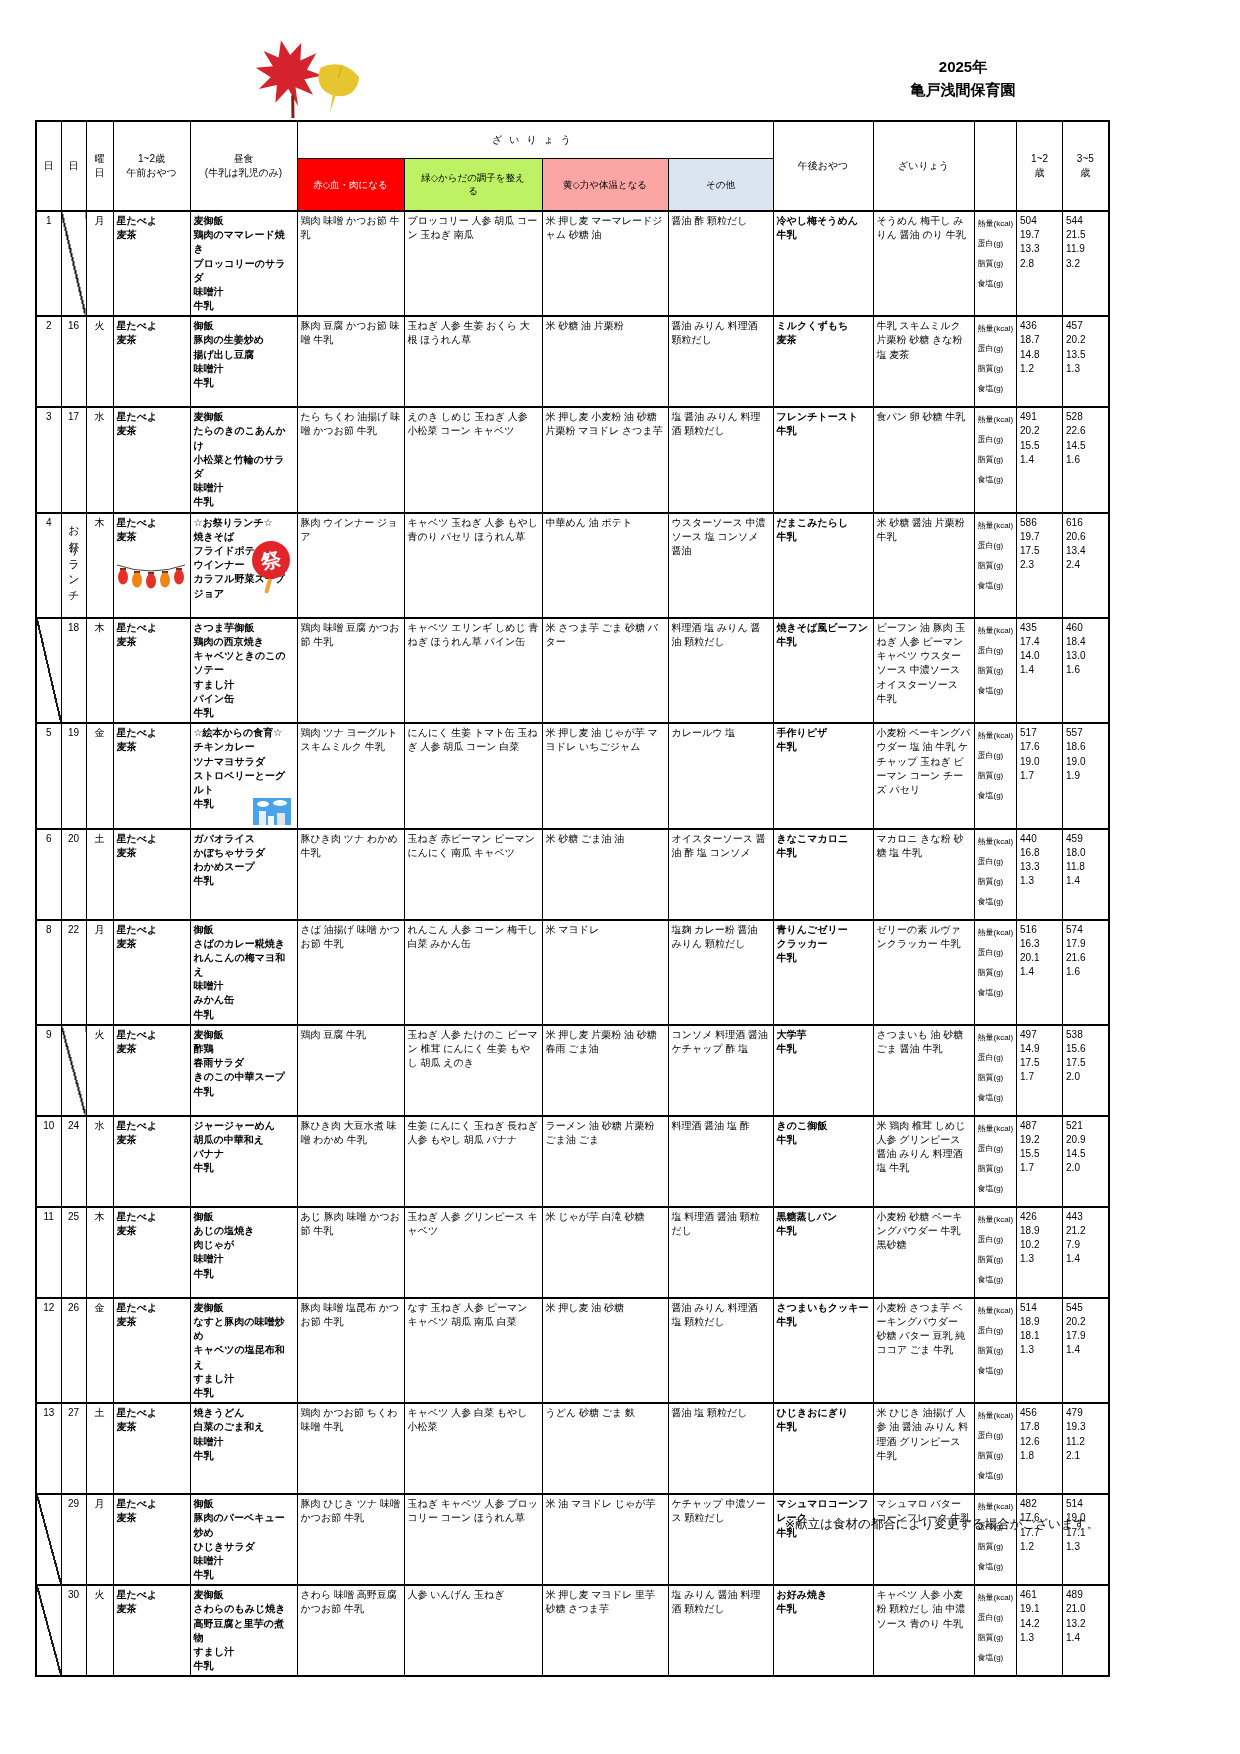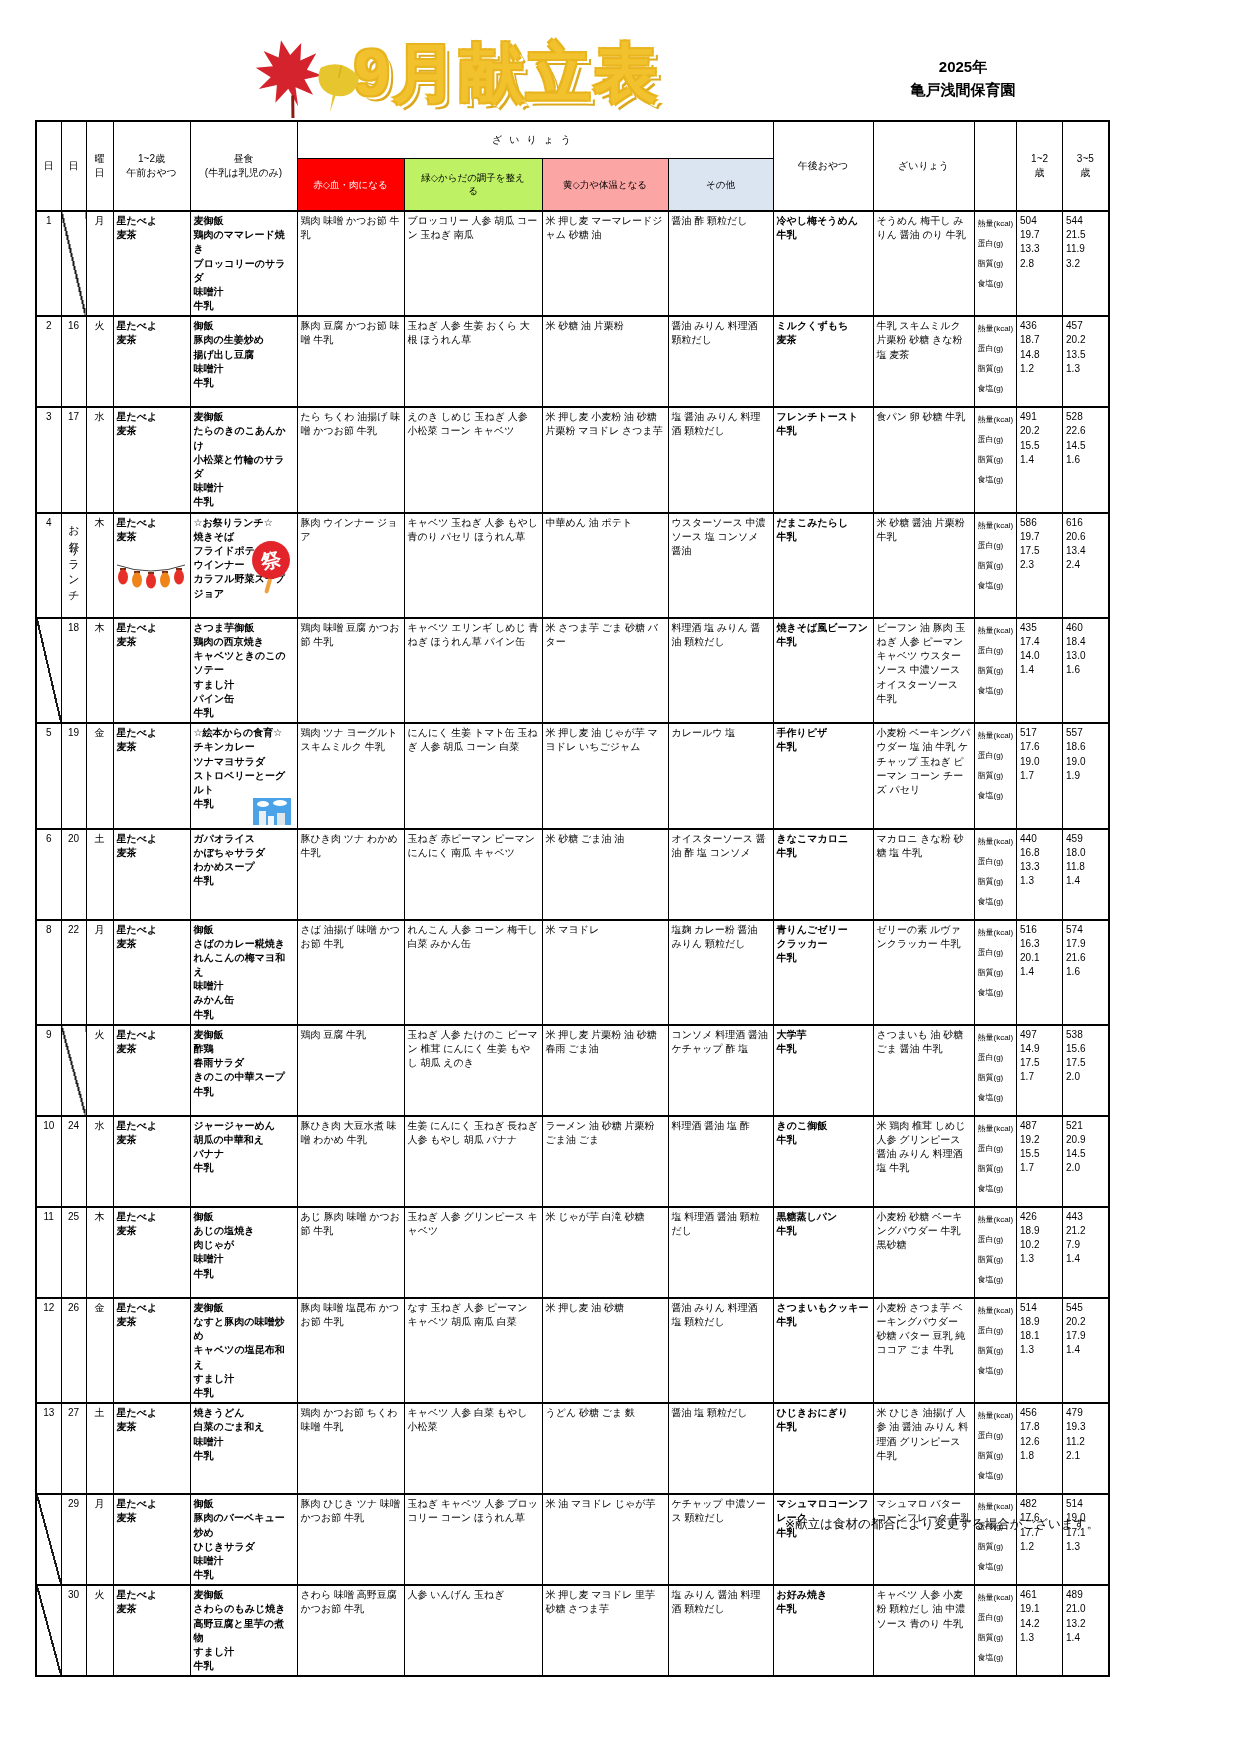"9月献立表" div.title-text { html: <div>9月献立表</div> -> none }
